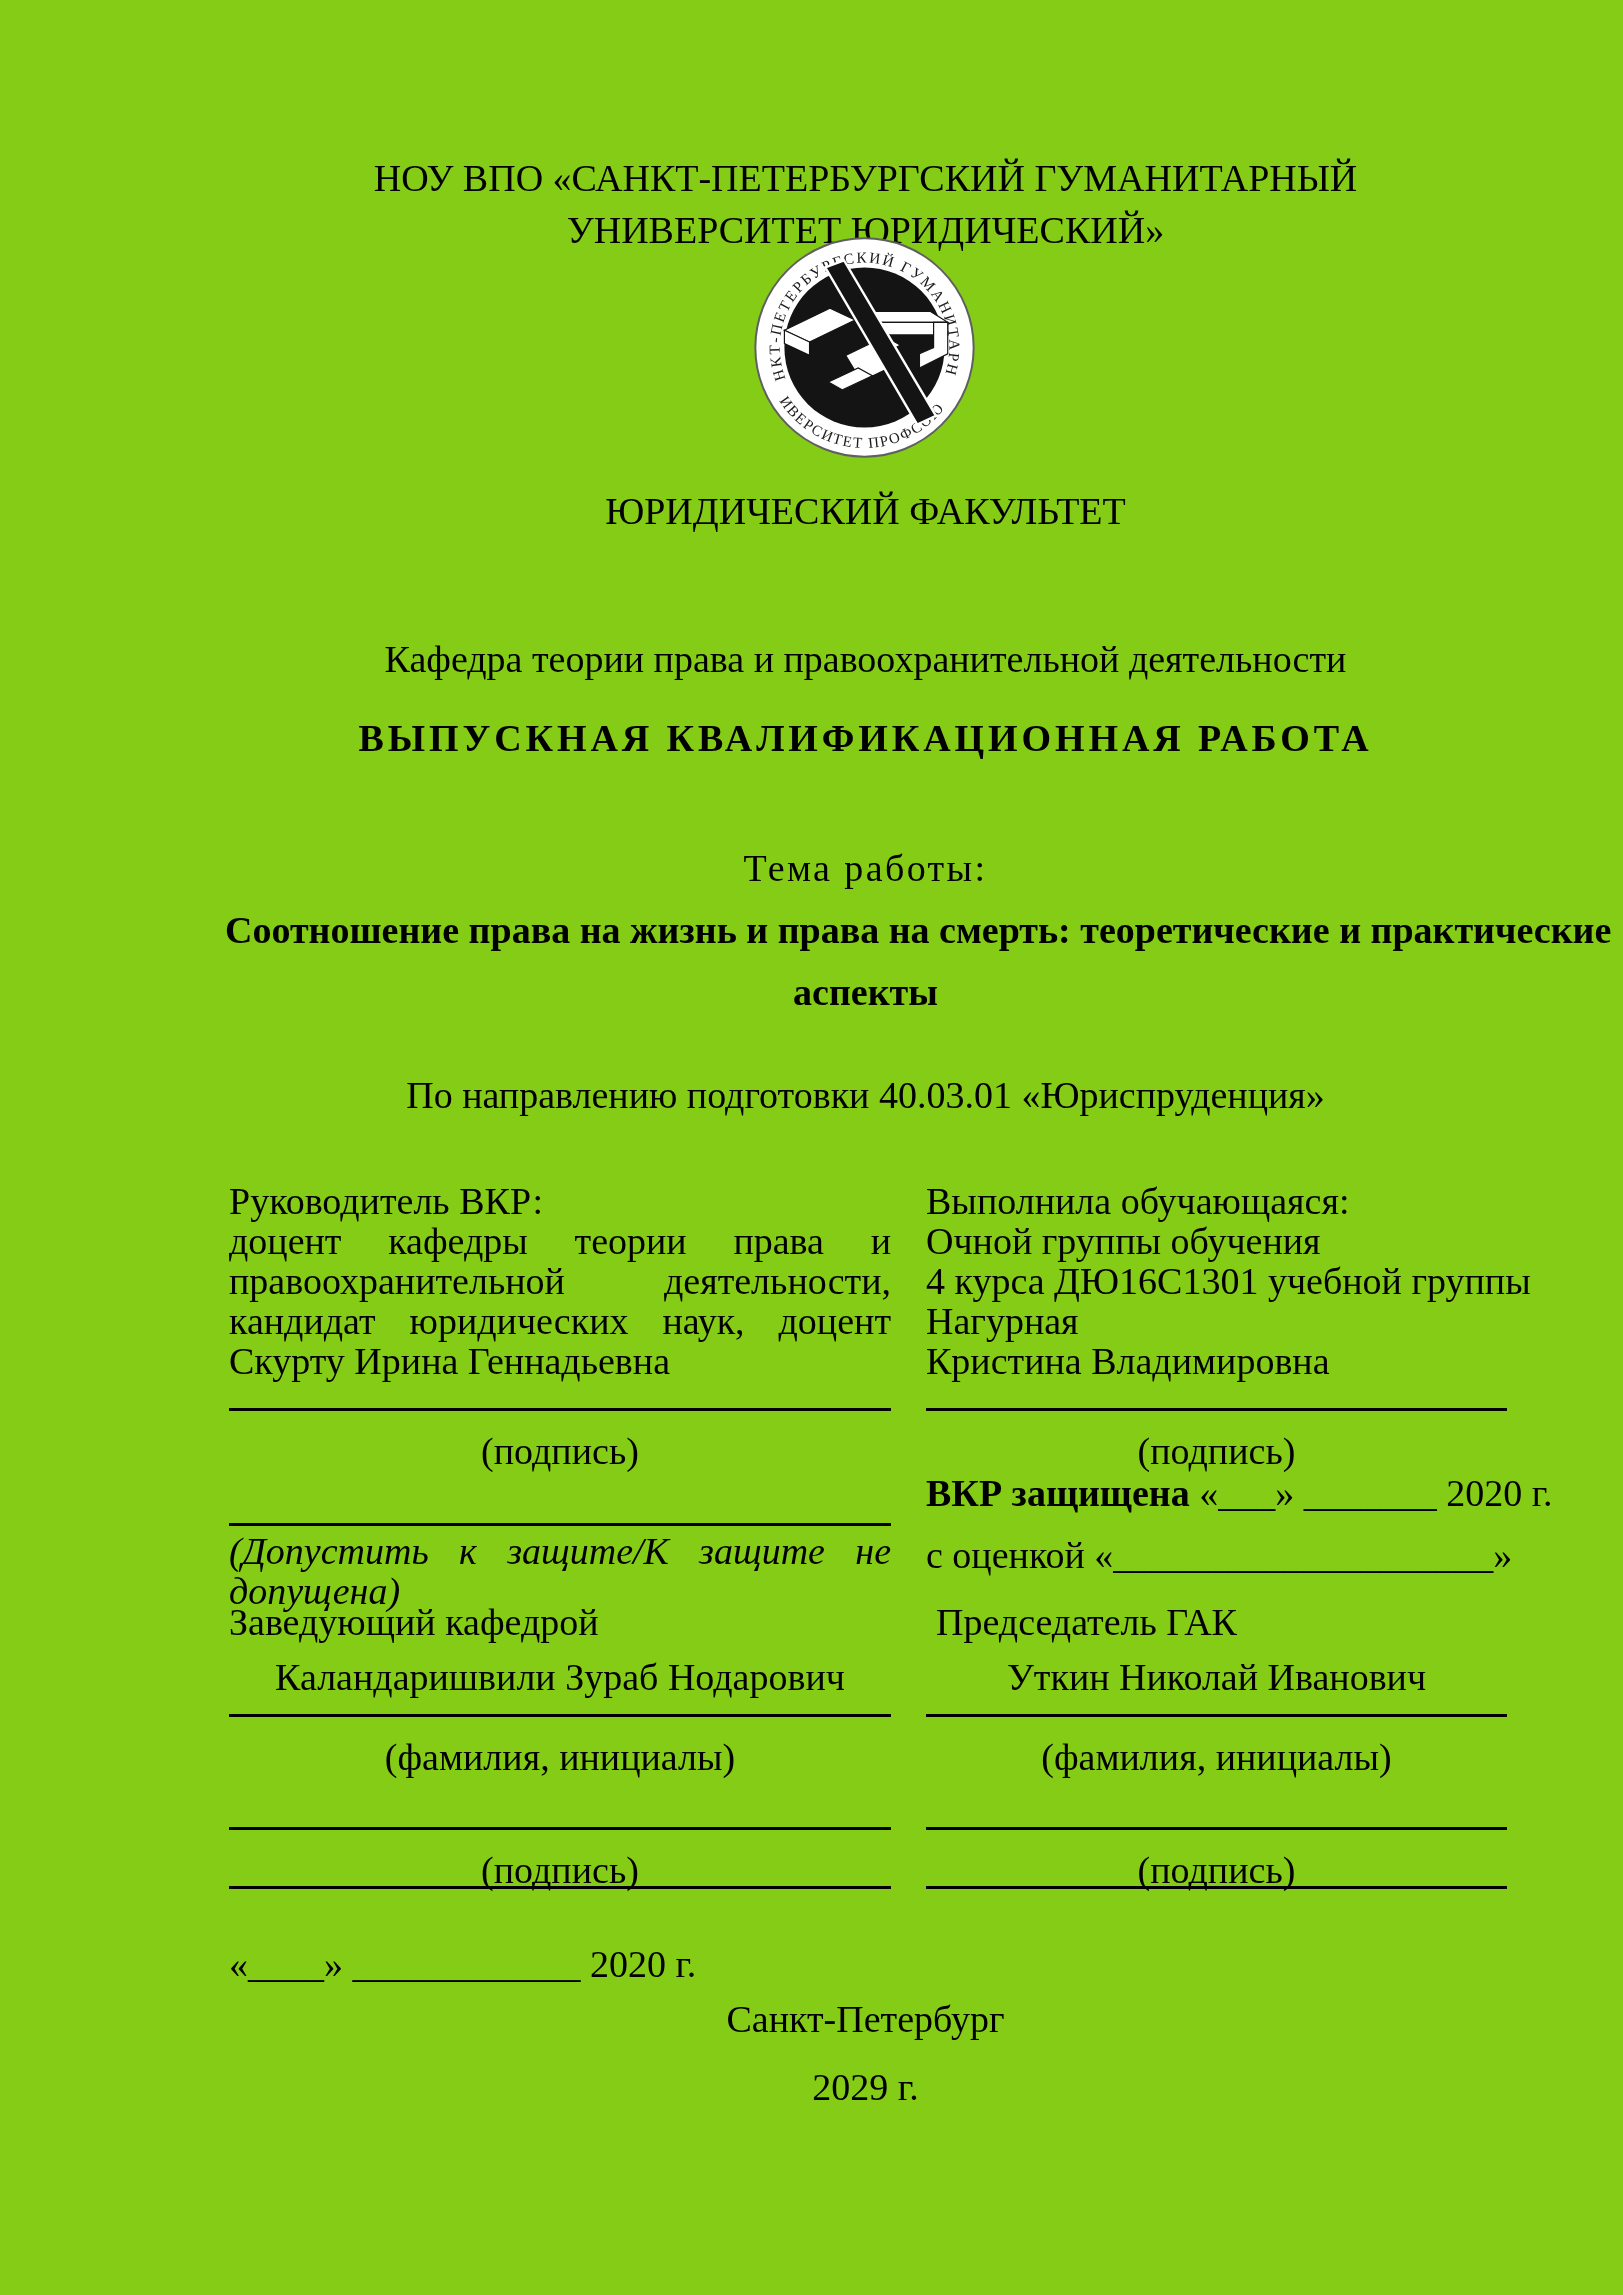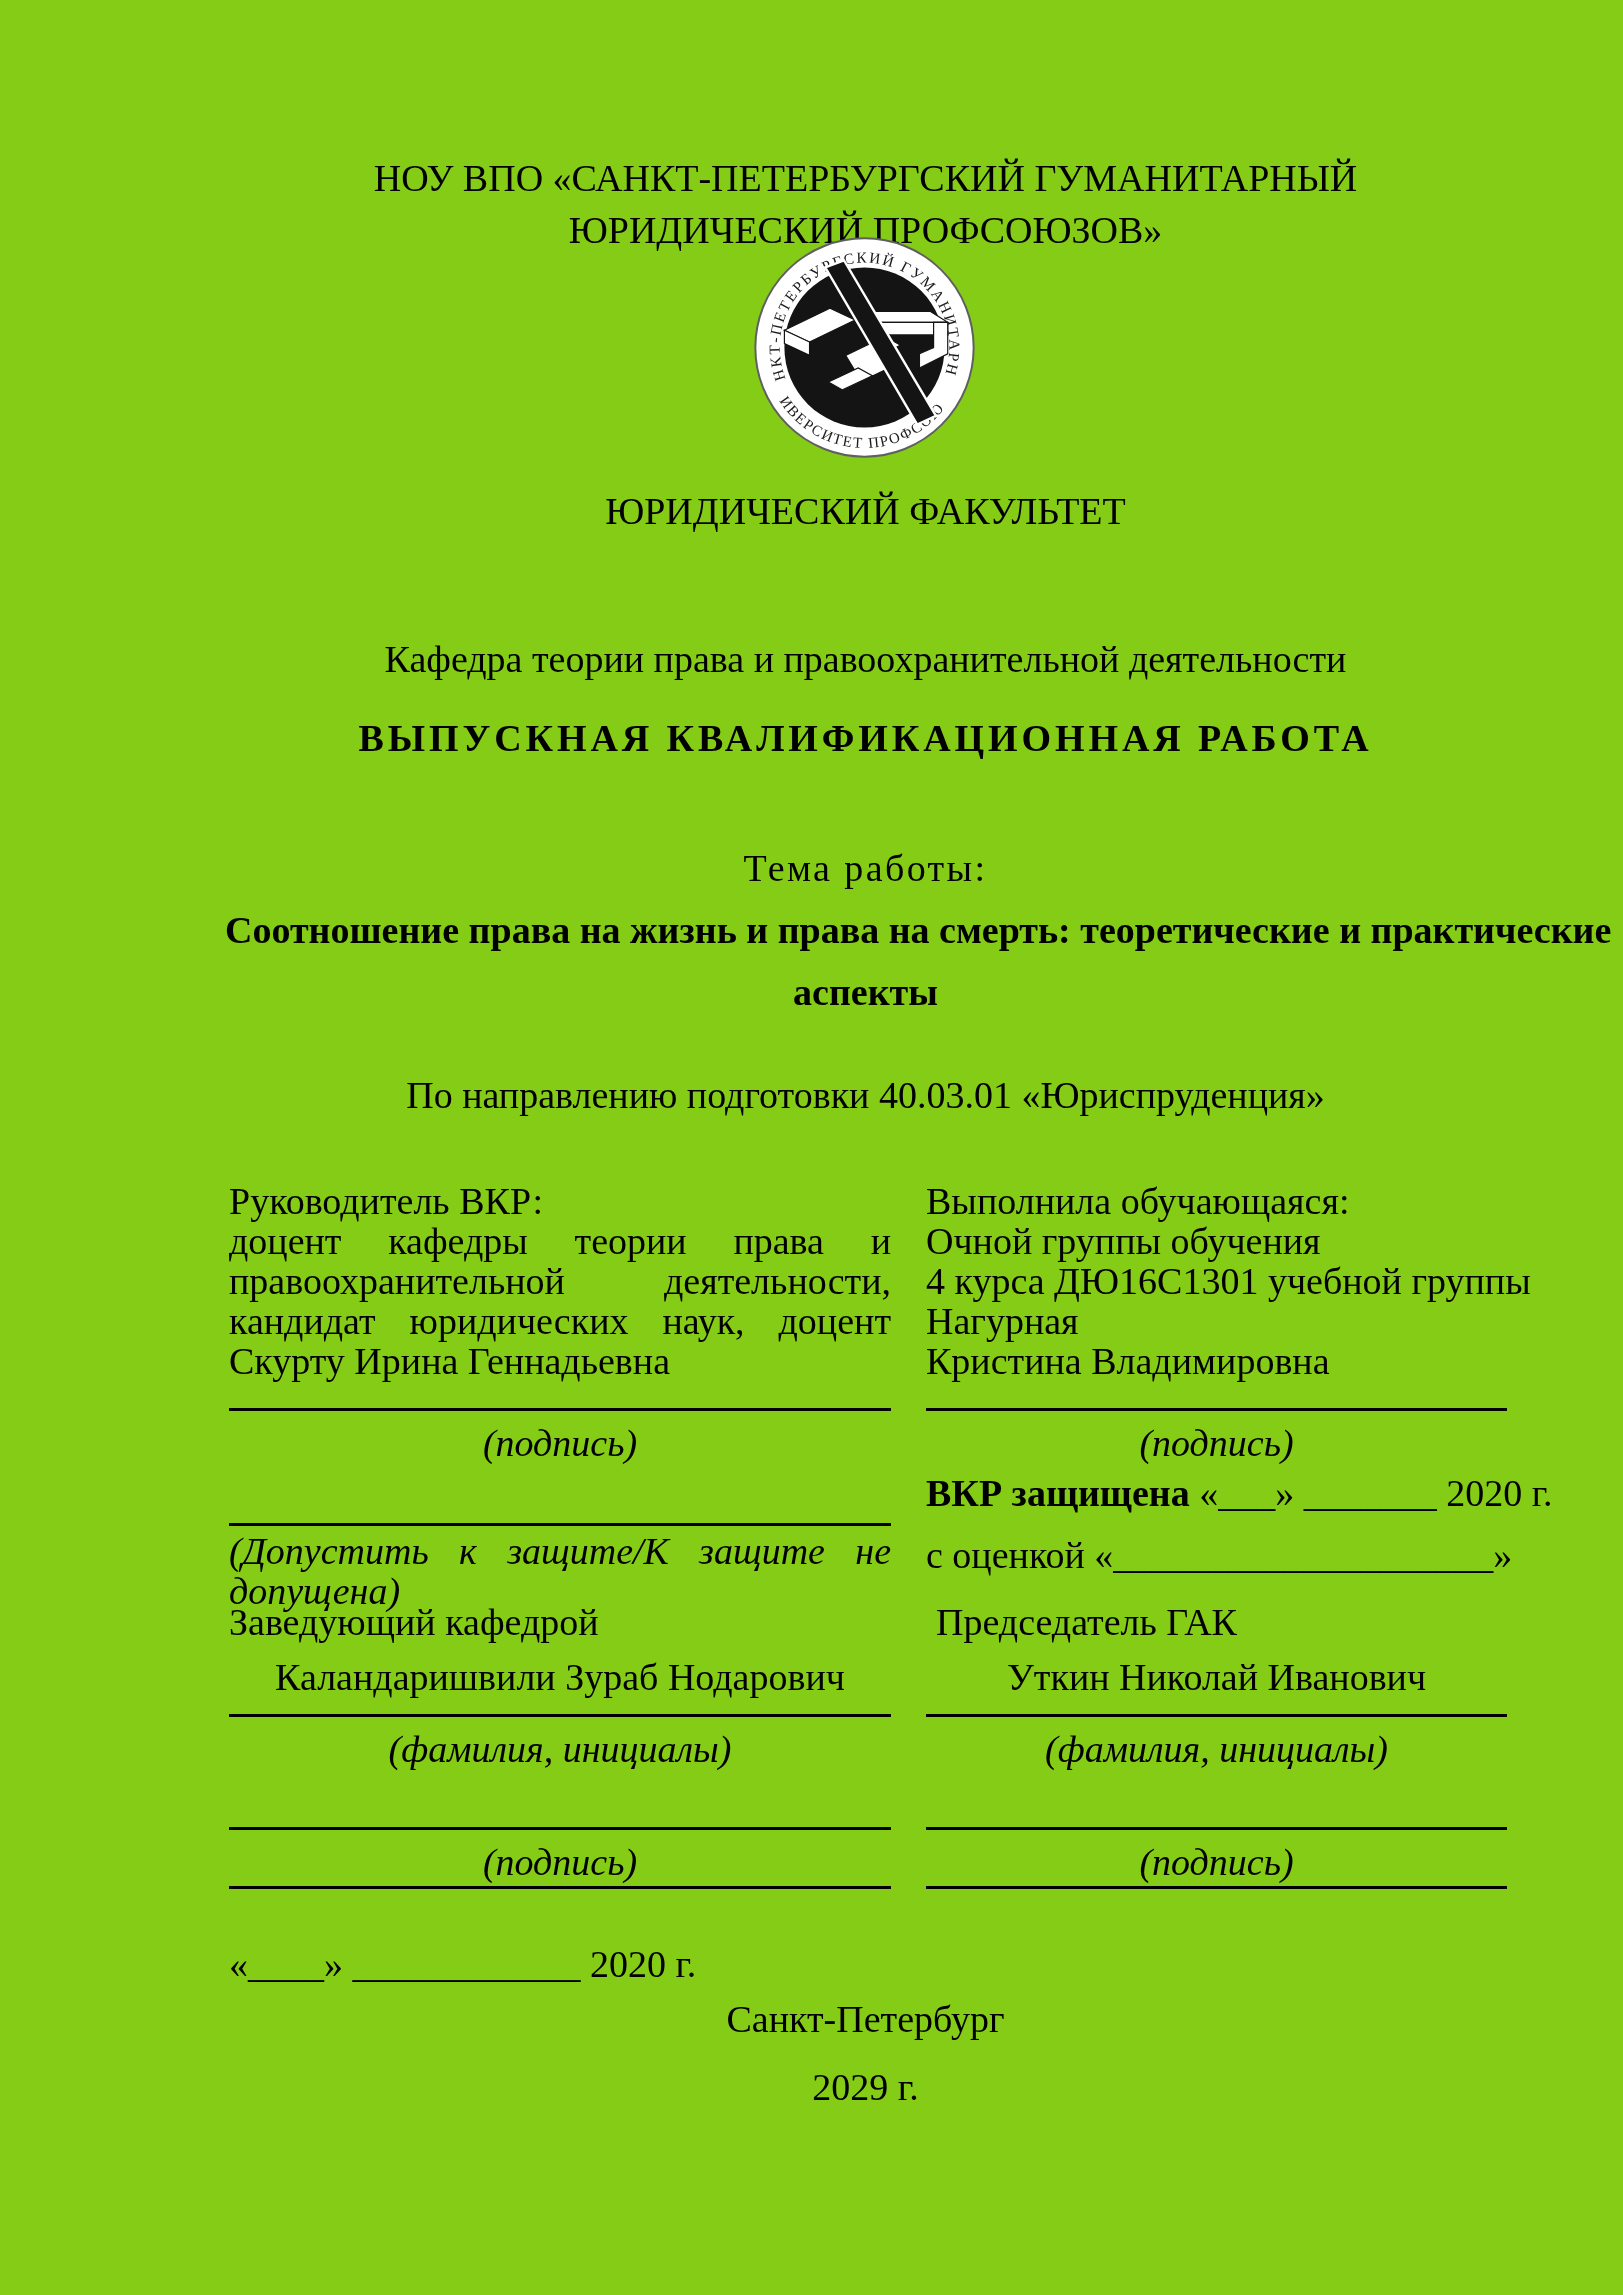"ЮРИДИЧЕСКИЙ ПРОФСОЮЗОВ»" div.nowrap { text: ЮРИДИЧЕСКИЙ ПРОФСОЮЗОВ -> УНИВЕРСИТЕТ ЮРИДИЧЕСКИЙ }
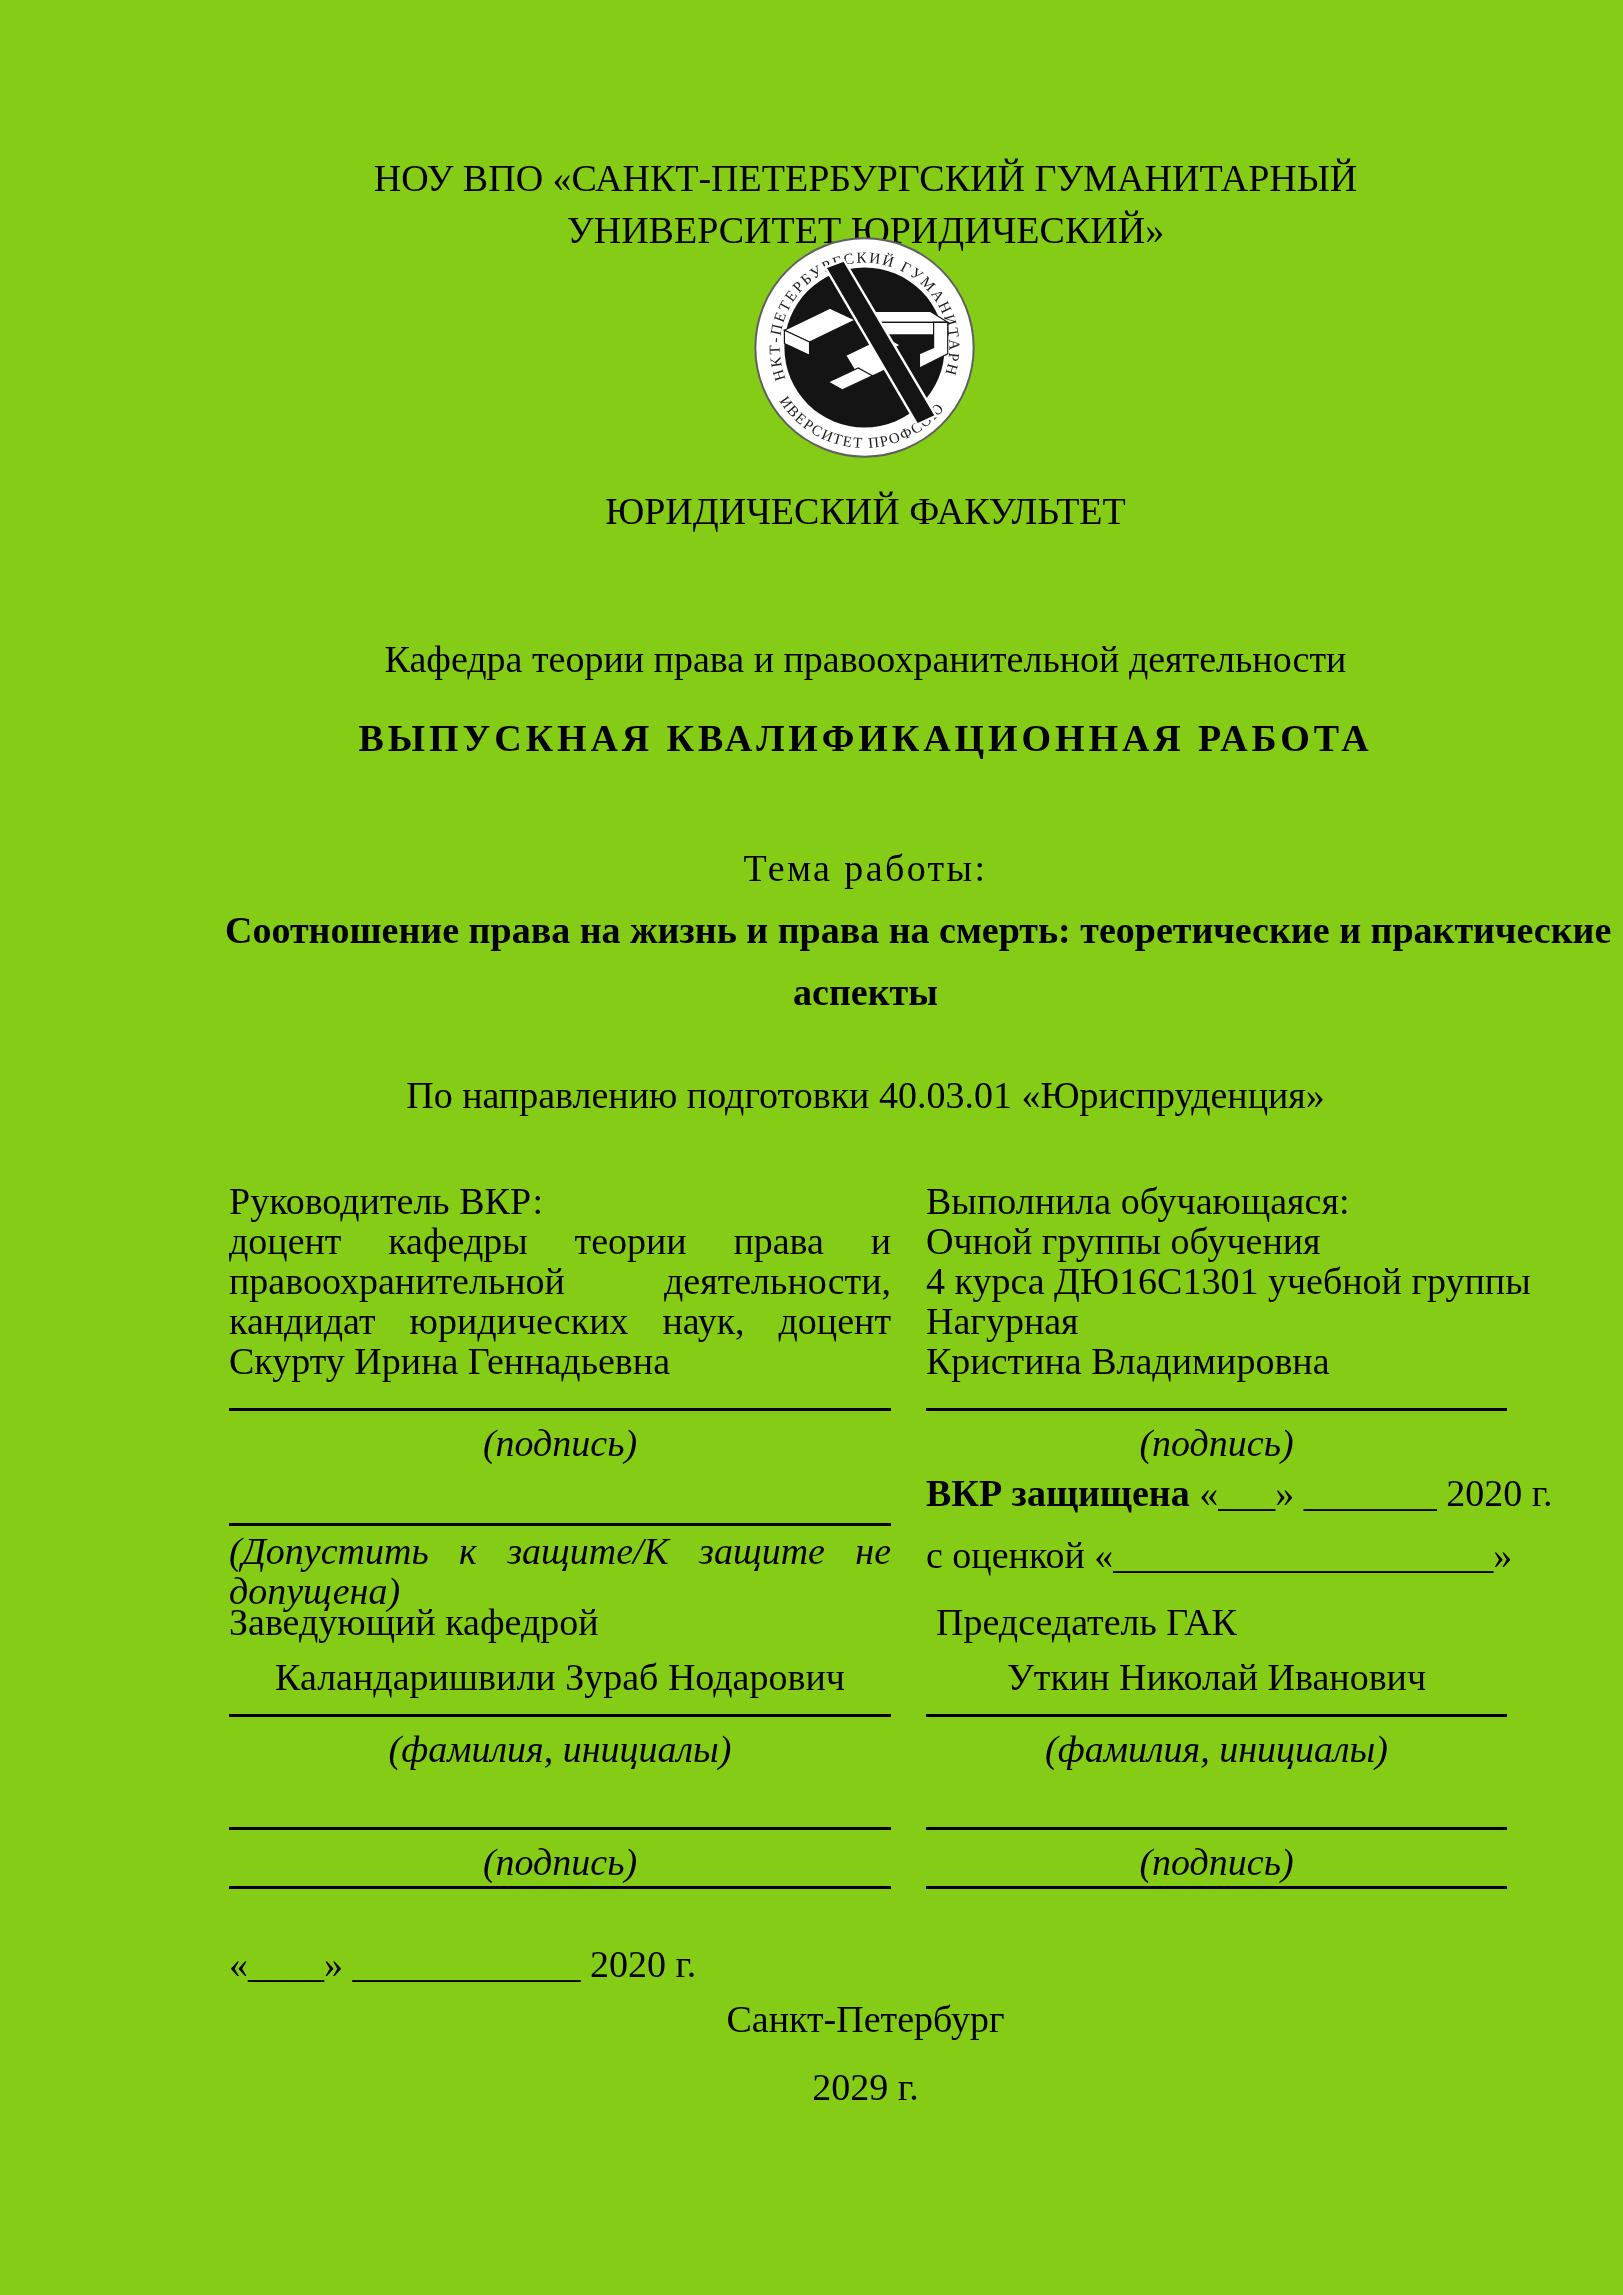"(подпись)" .cap { font-style: italic -> none; padding-top: 13px -> 21px }
